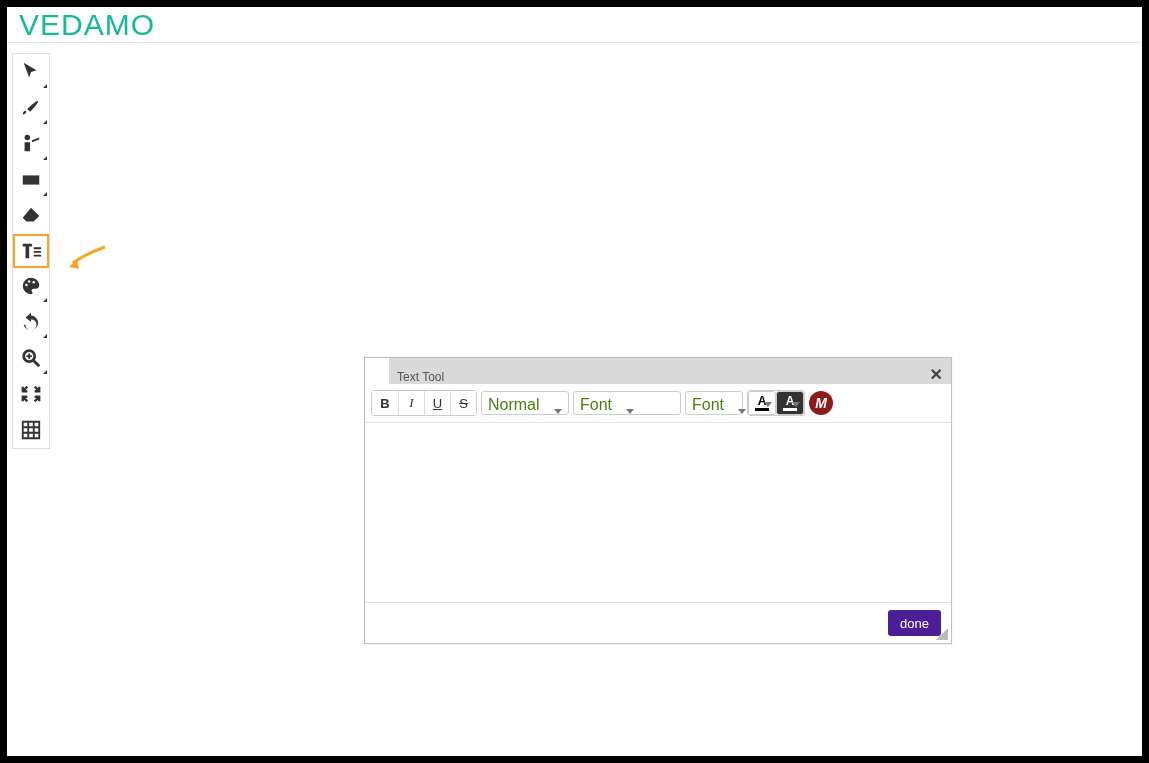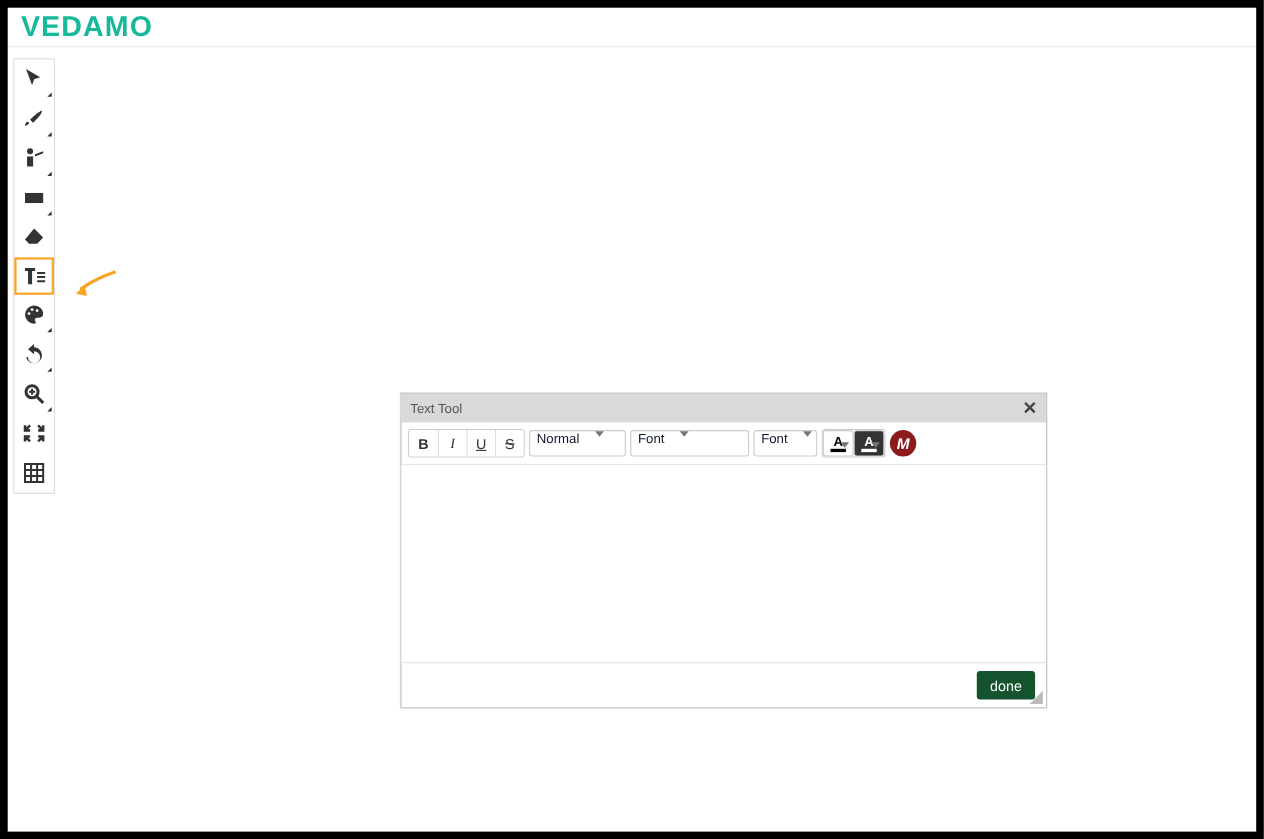"VEDAMO" .logo { font-size: 26px -> 30px; font-weight: 700 -> 400 }
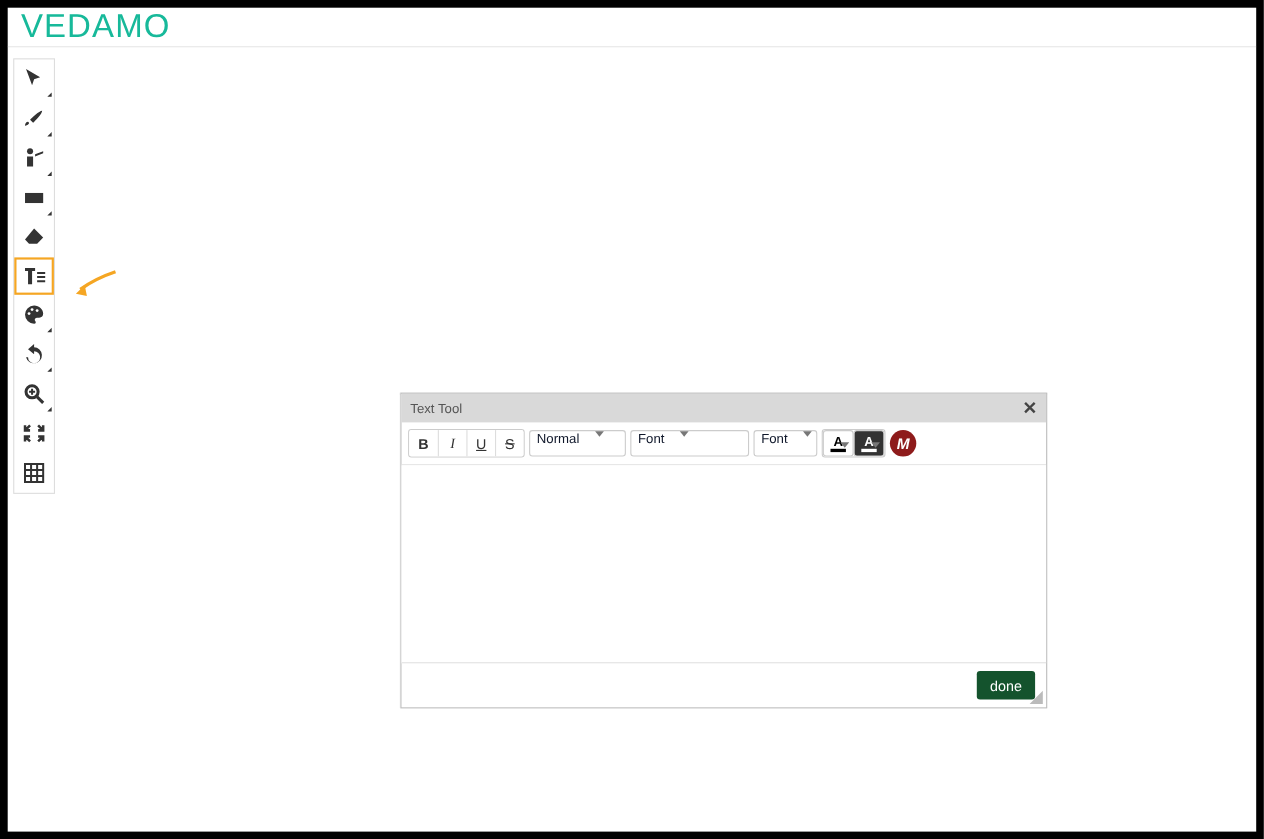"Text Tool" .dialog-title { align-items: center -> flex-end; margin-left: none -> 24px }
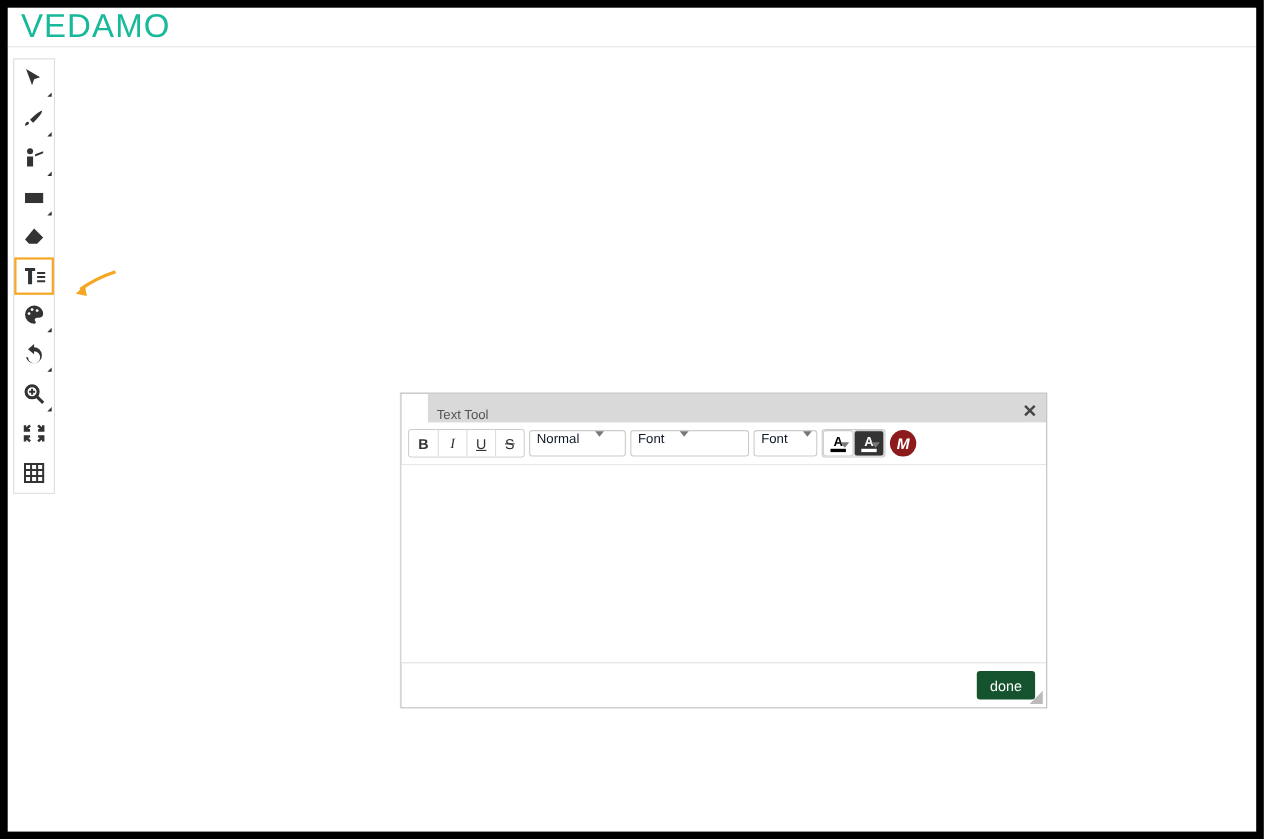"Normal" .rte-select { align-items: flex-start -> flex-end; color: #0f172a -> #4d7c0f; font-size: 12px -> 16px }
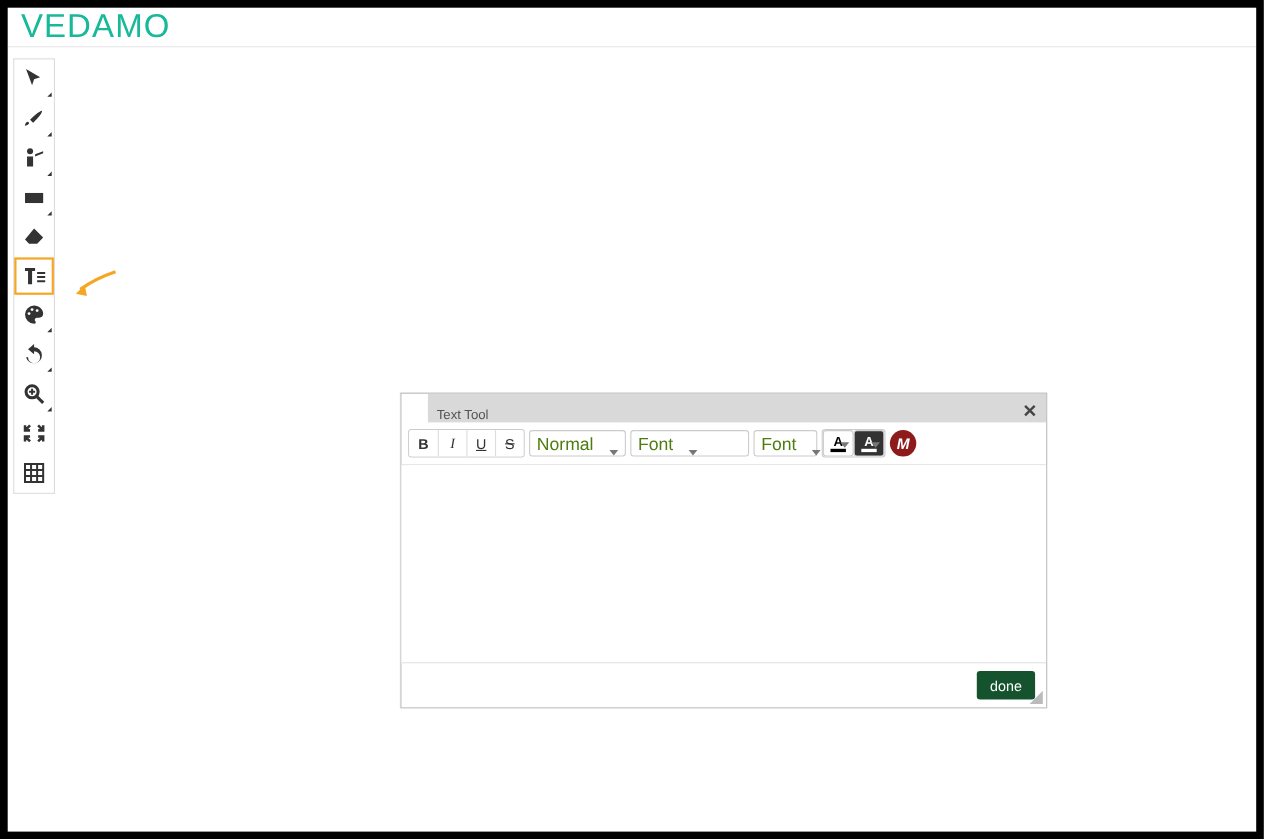"done" .done-btn { background: #14532d -> #4c1d95 }
